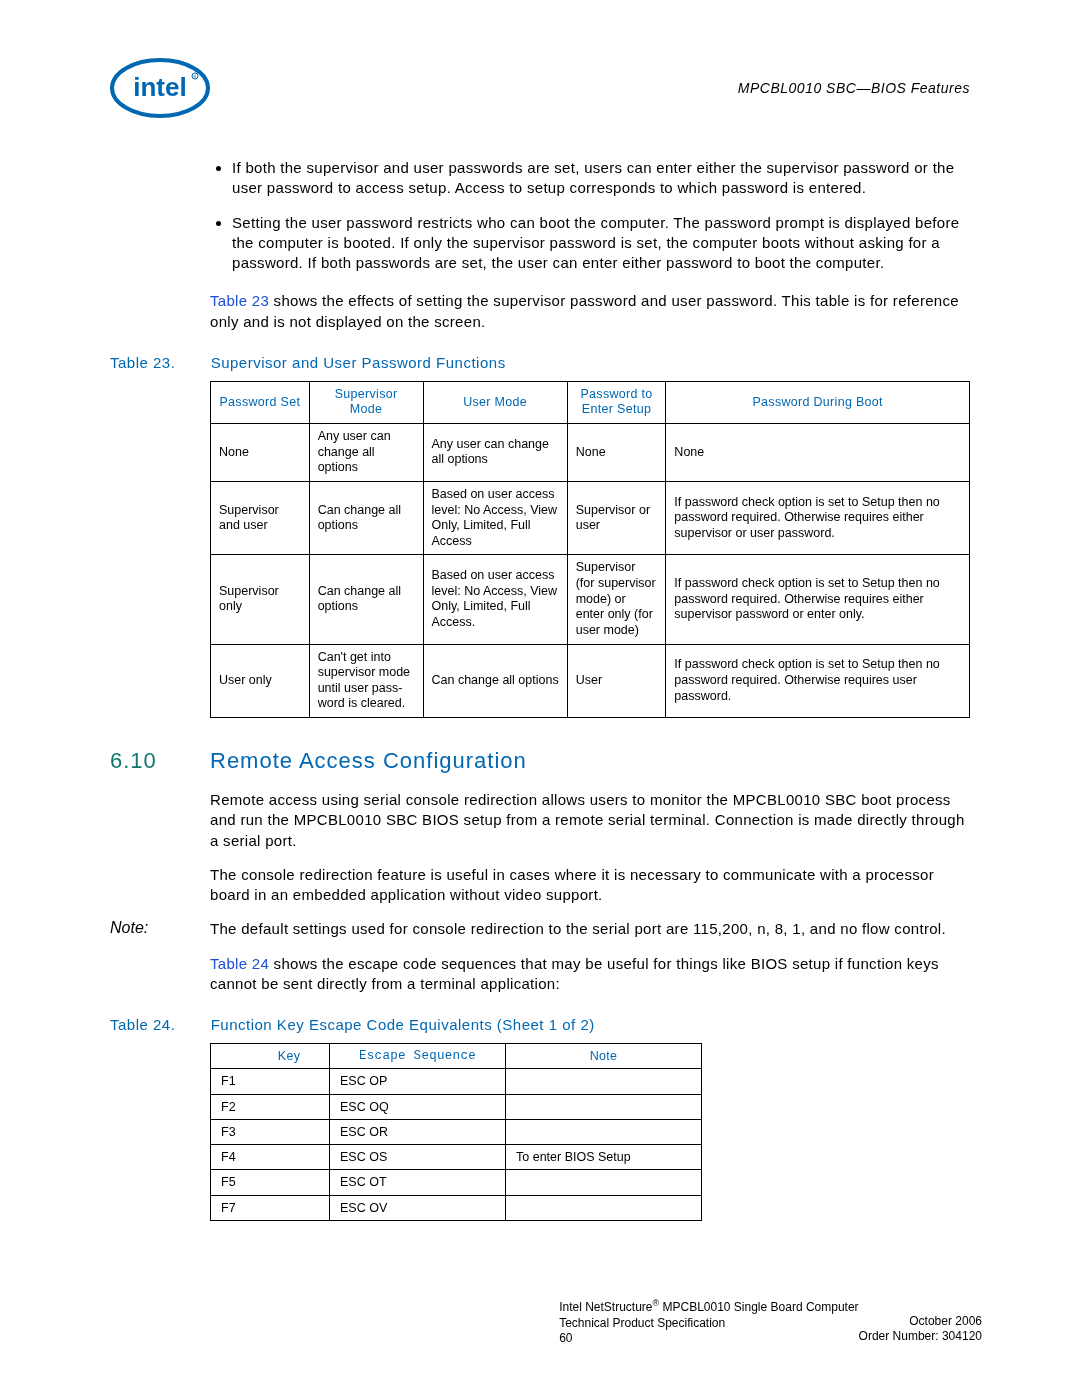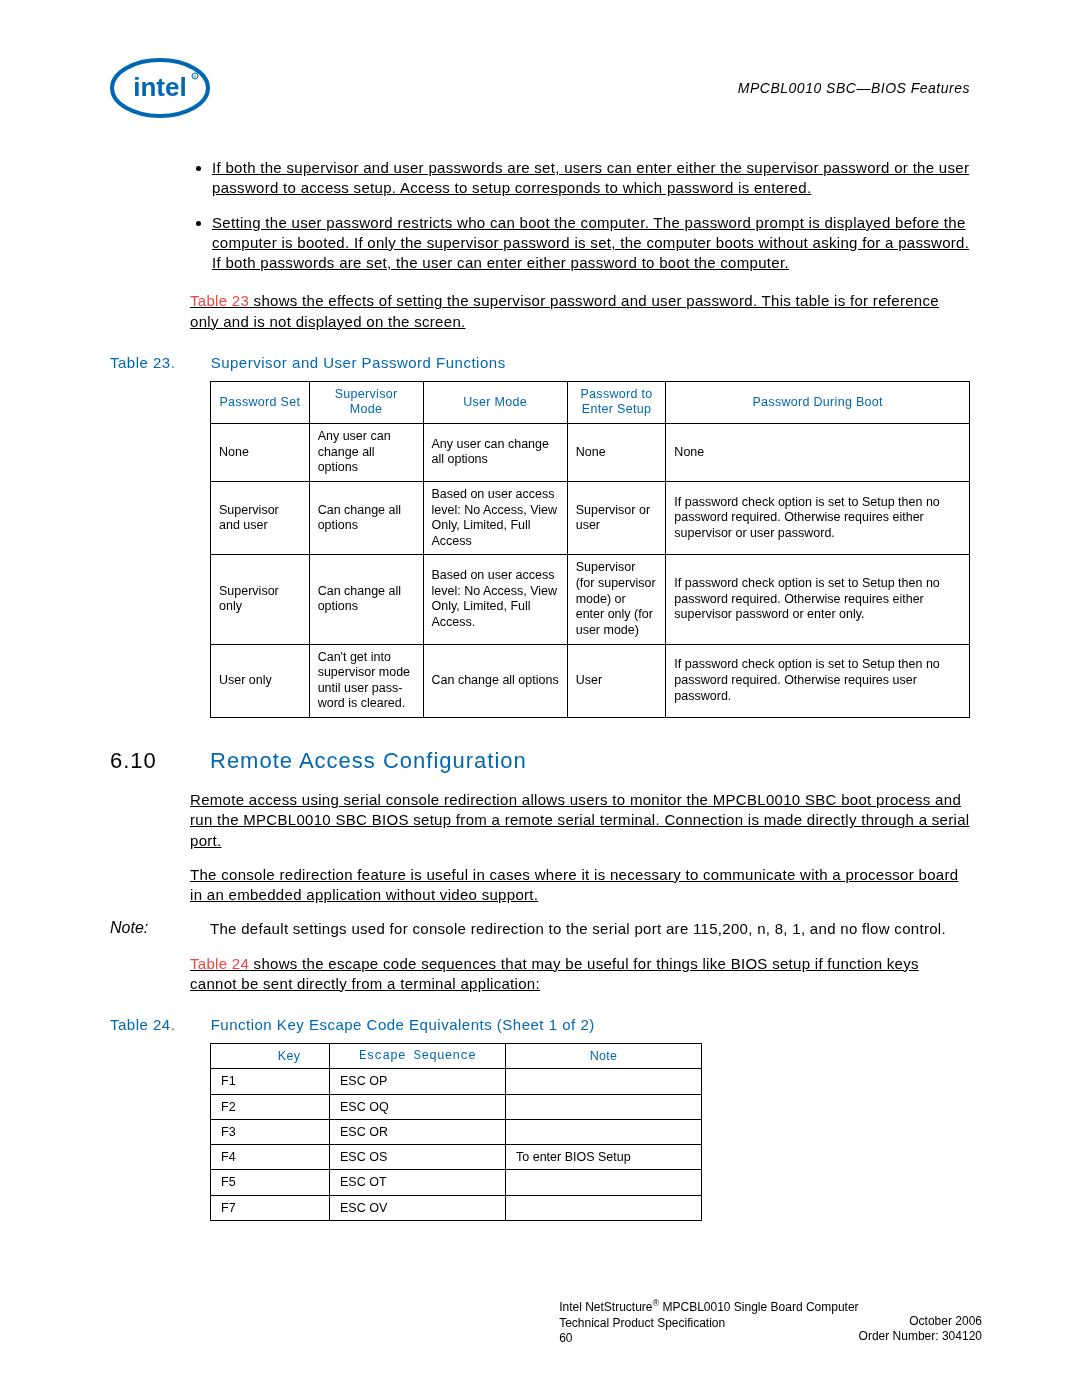"If both the supervisor and" .body-indent { margin-left: 80px -> 100px; text-decoration: underline -> none }
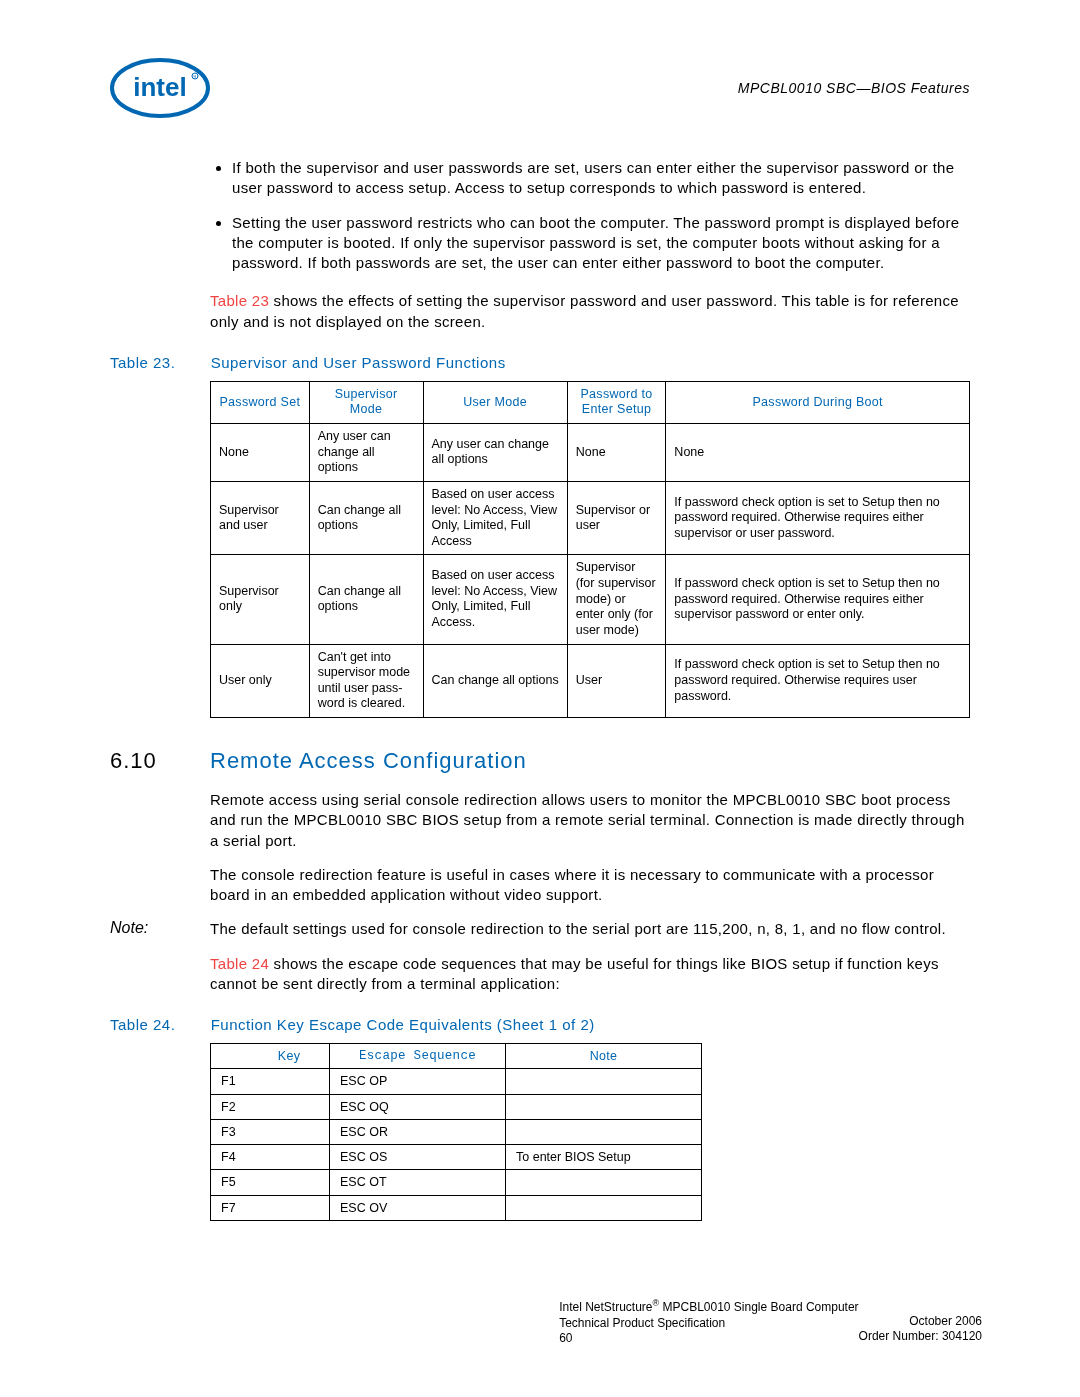"Table 23" .link-inline { color: #ef4444 -> #1d4ed8 }
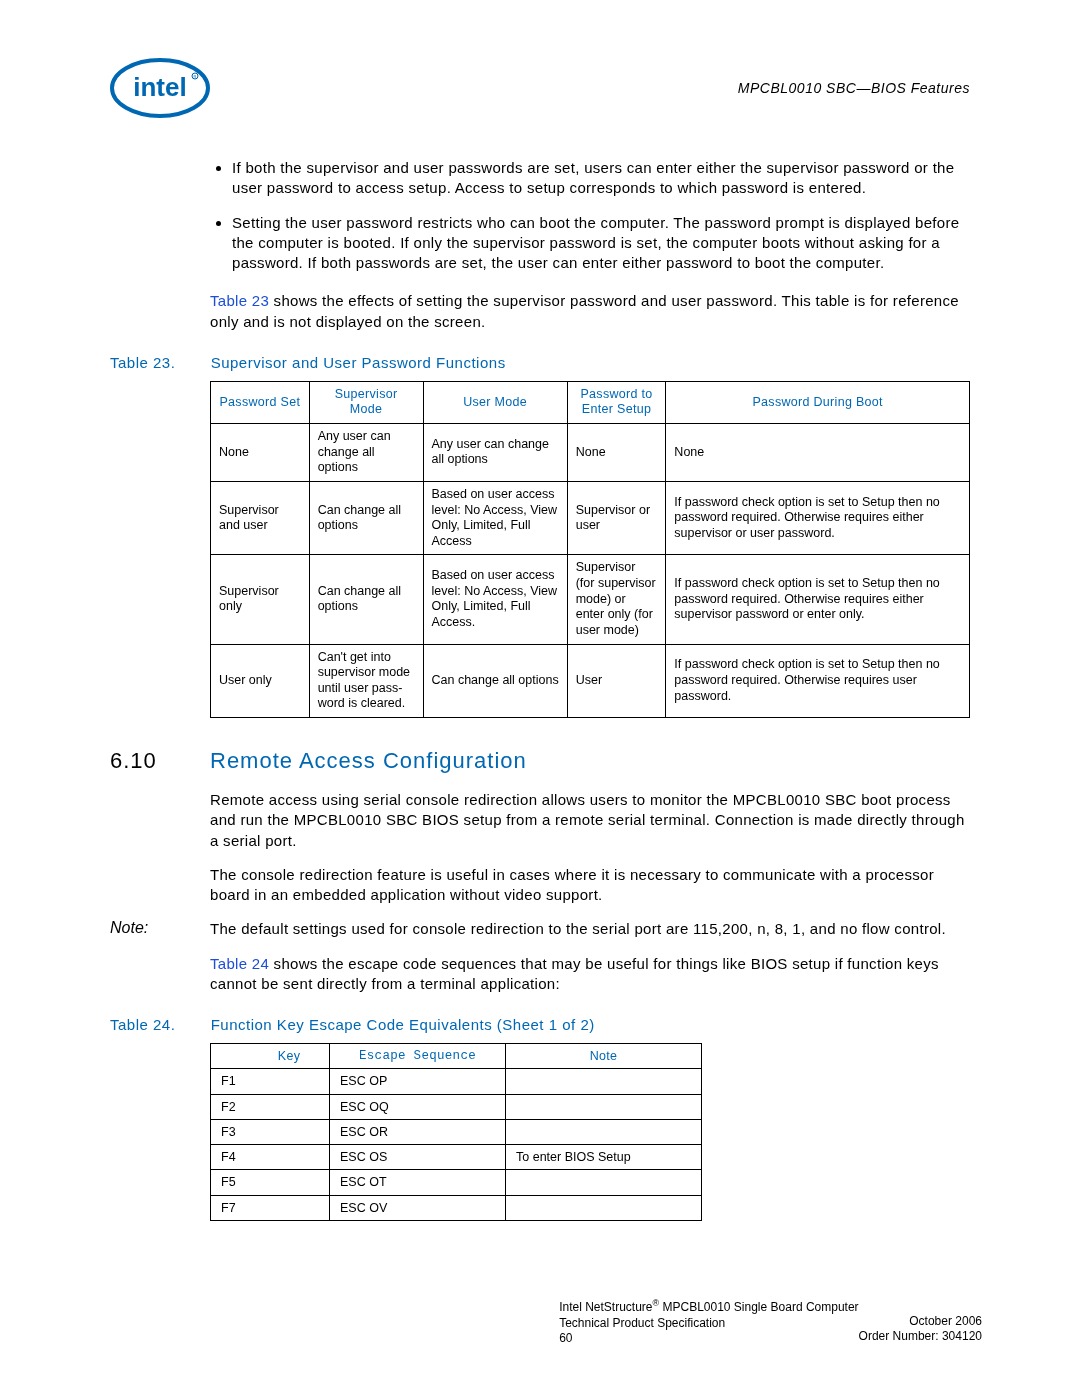"6.10" .section-num { color: #000000 -> #0f766e }
